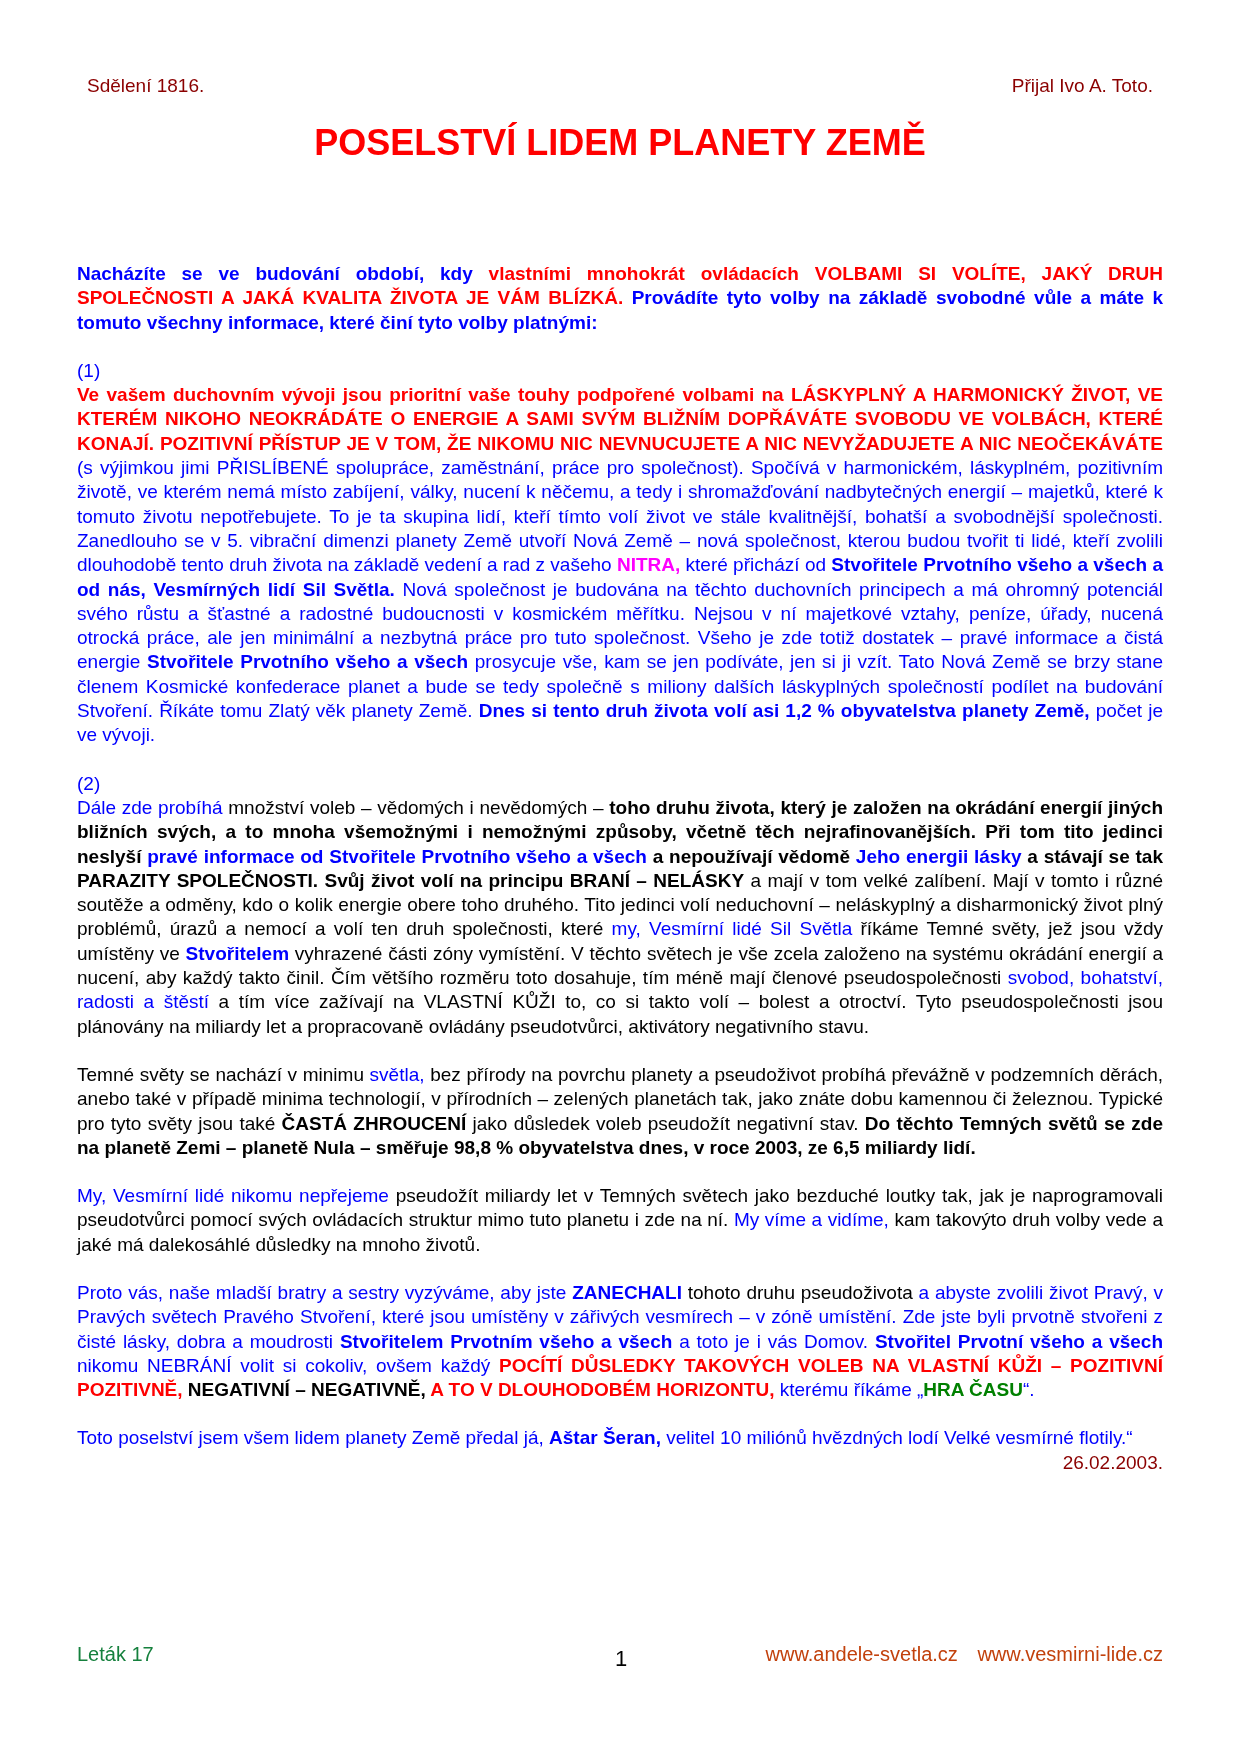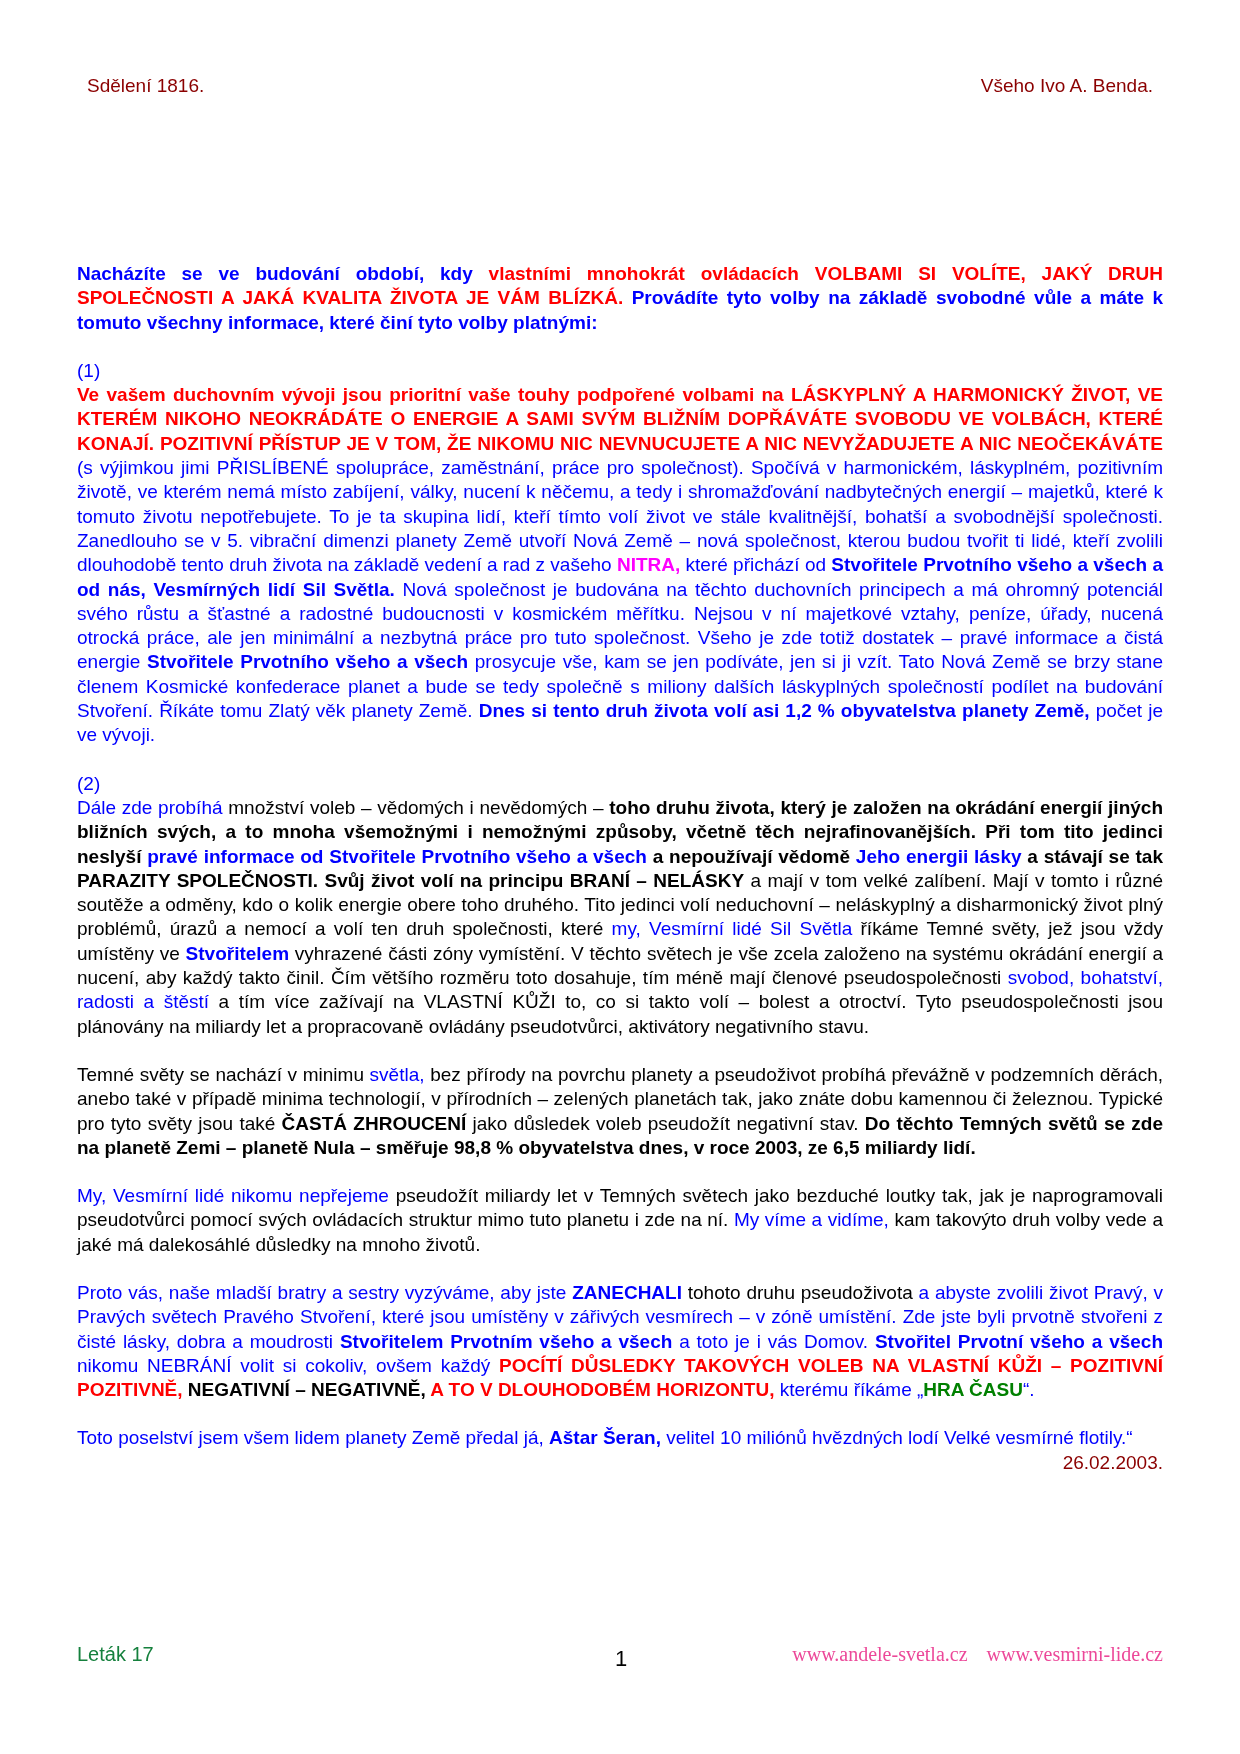"Všeho Ivo A. Benda." div.hdr-right { text: Všeho Ivo A. Benda -> Přijal Ivo A. Toto }
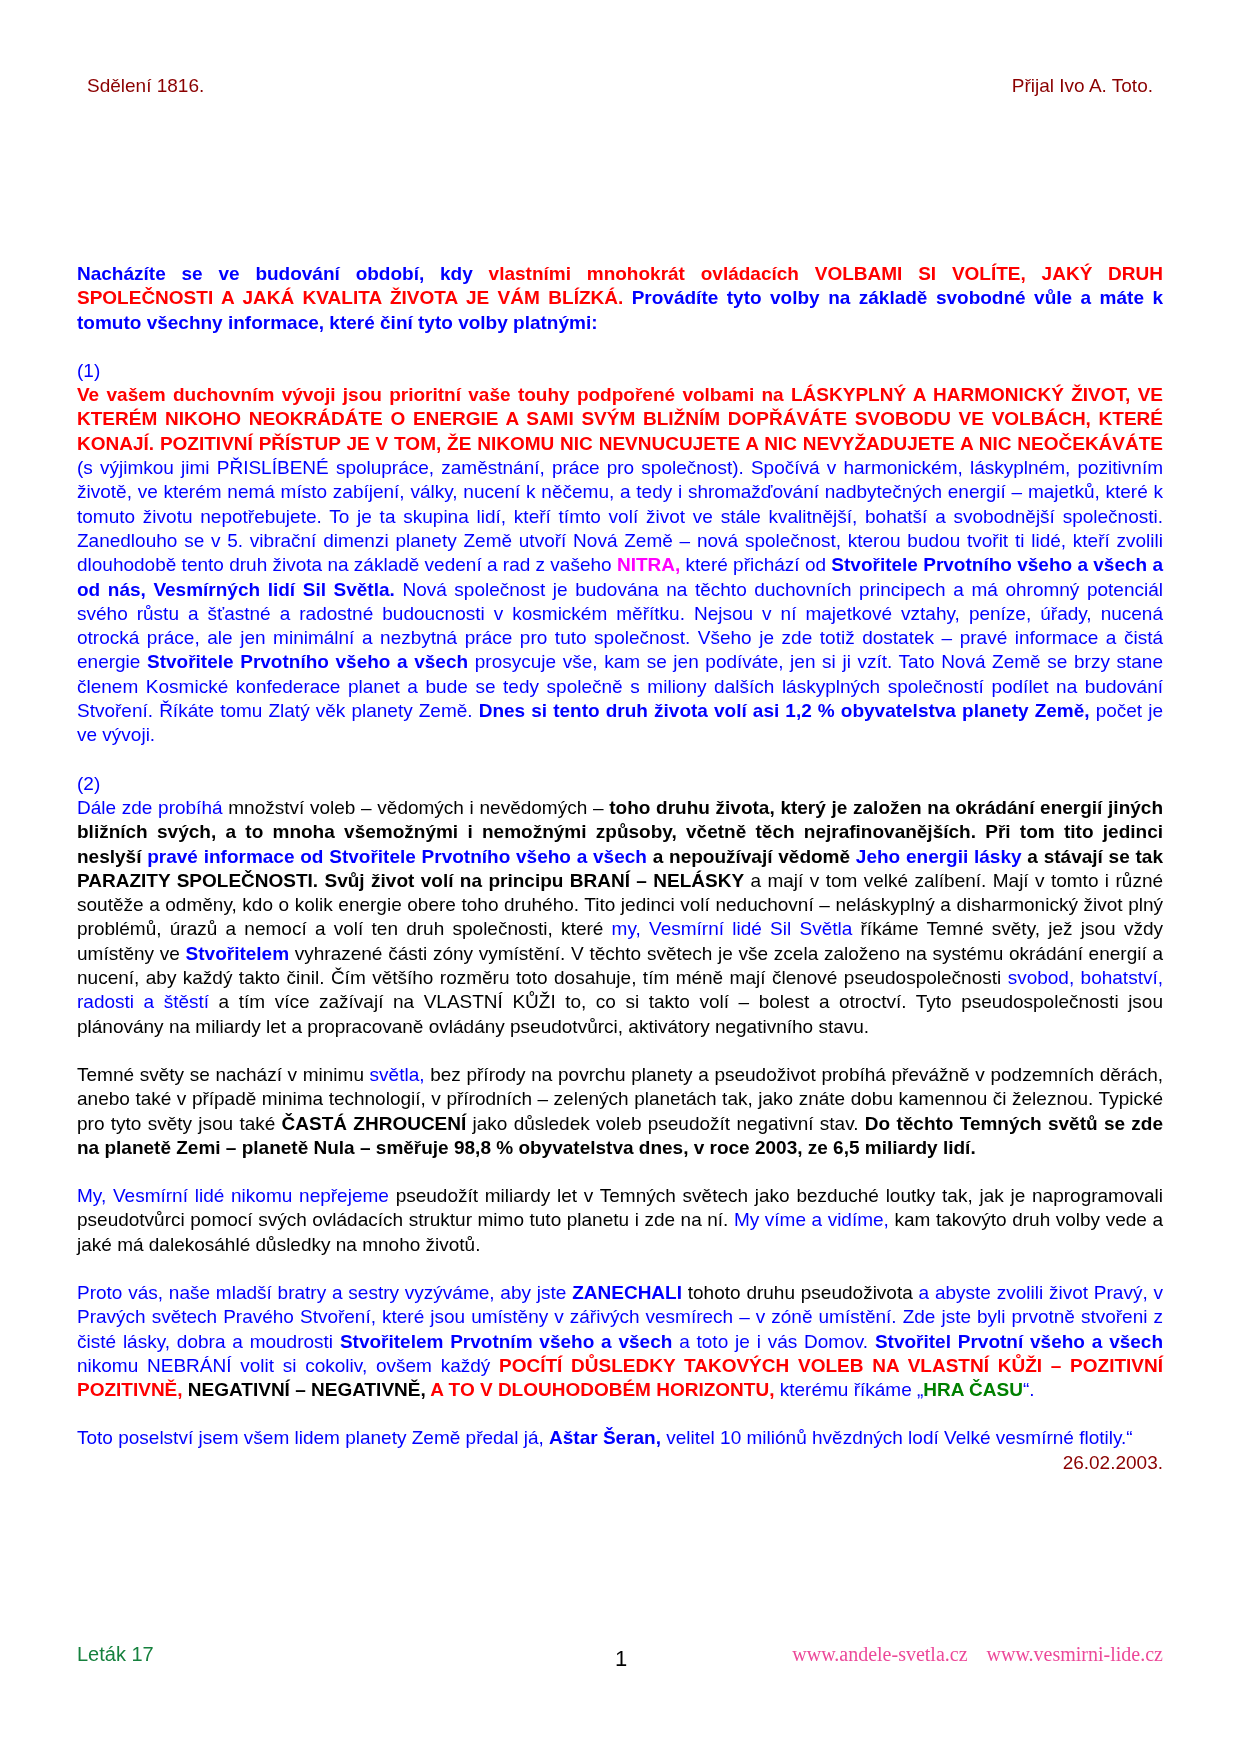"POSELSTVÍ LIDEM PLANETY ZEMĚ" div.title { html: none -> <div>POSELSTVÍ LIDEM PLANETY ZEMĚ</div> }
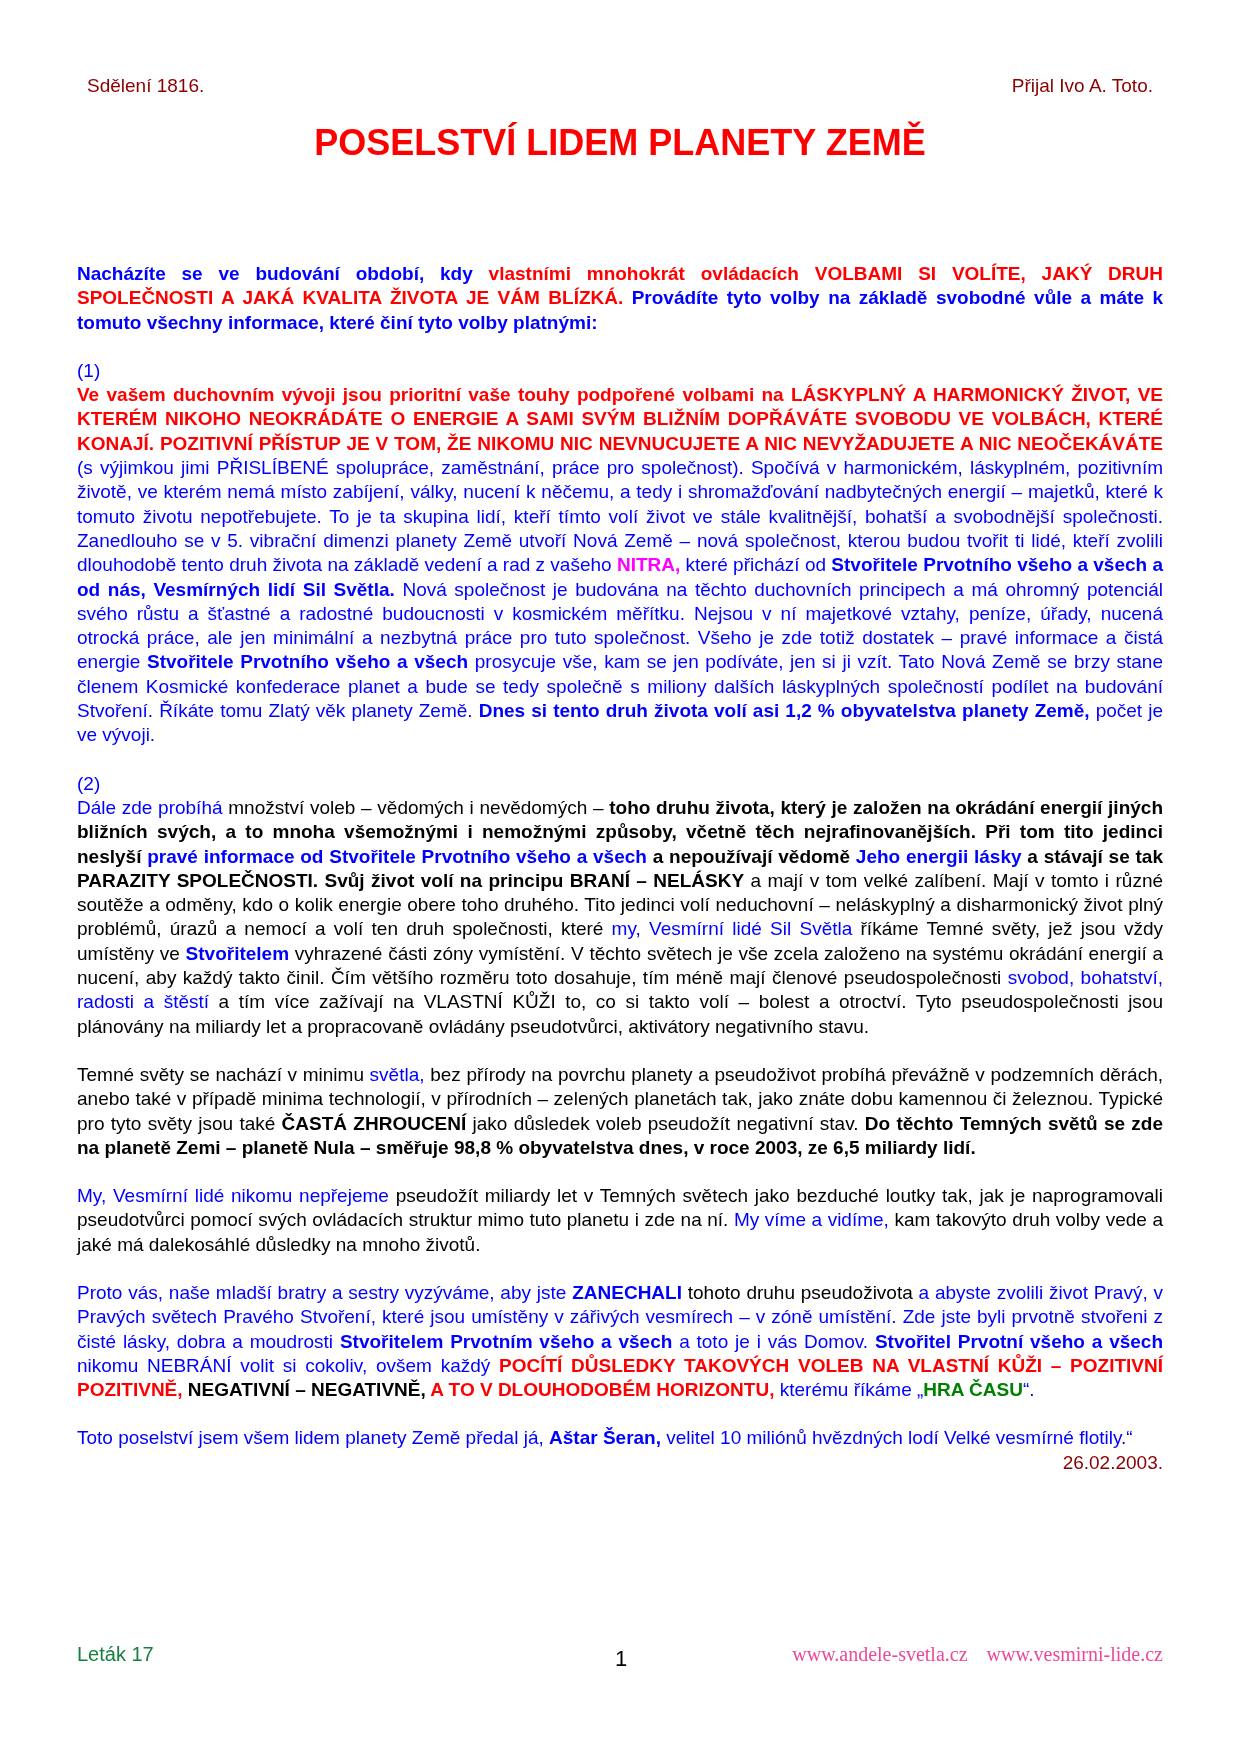"www.andele-svetla.cz" .footer-links { color: #ec4899 -> #c2410c; font-family: Liberation Serif, serif -> none }
